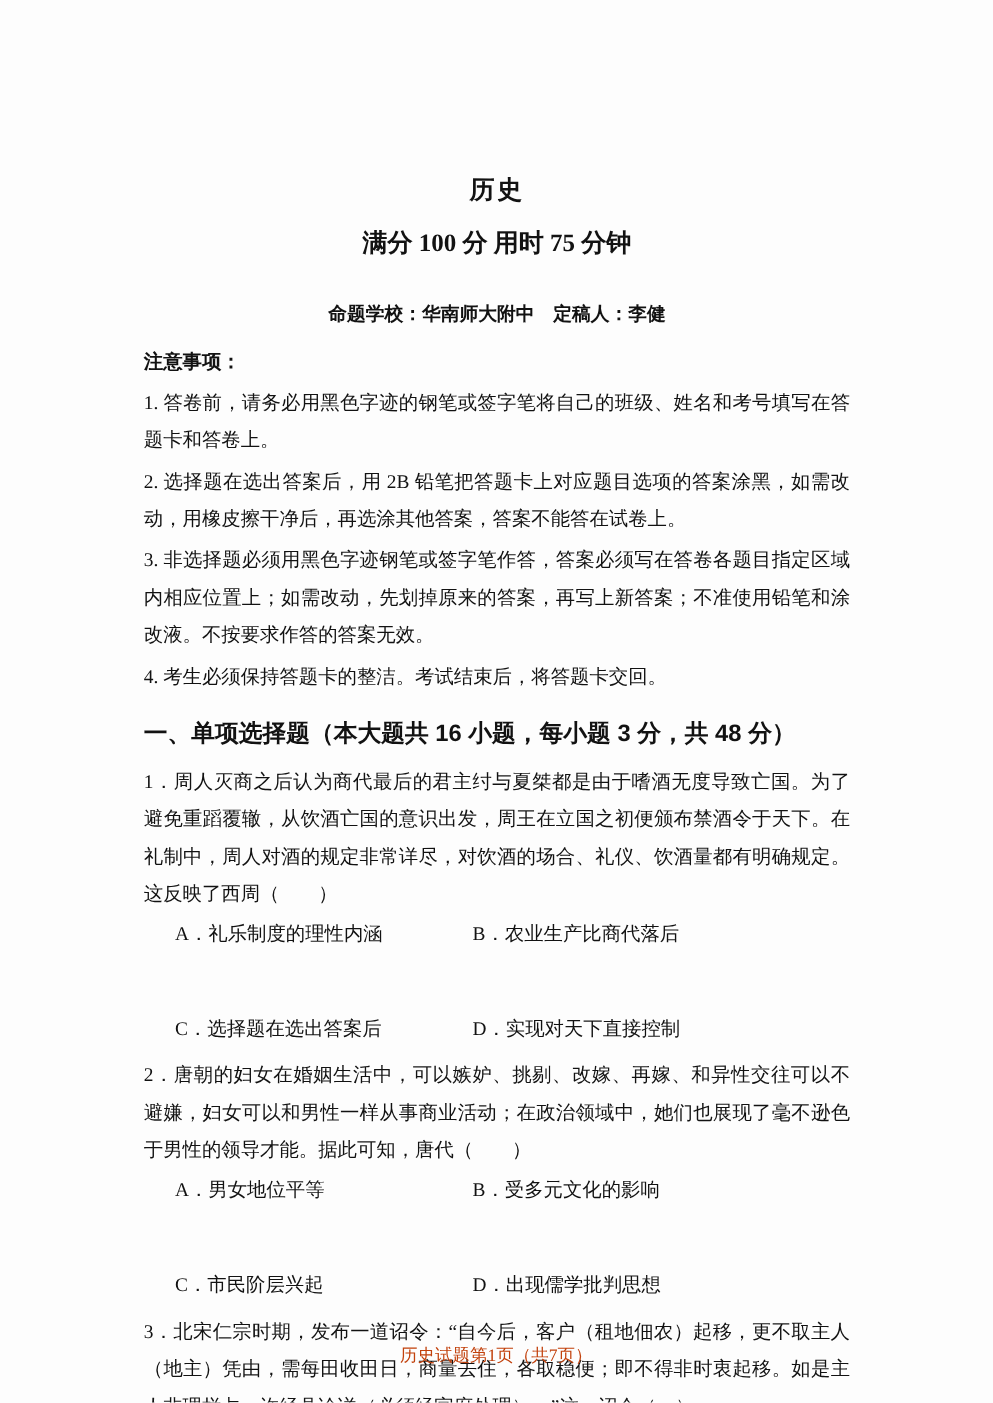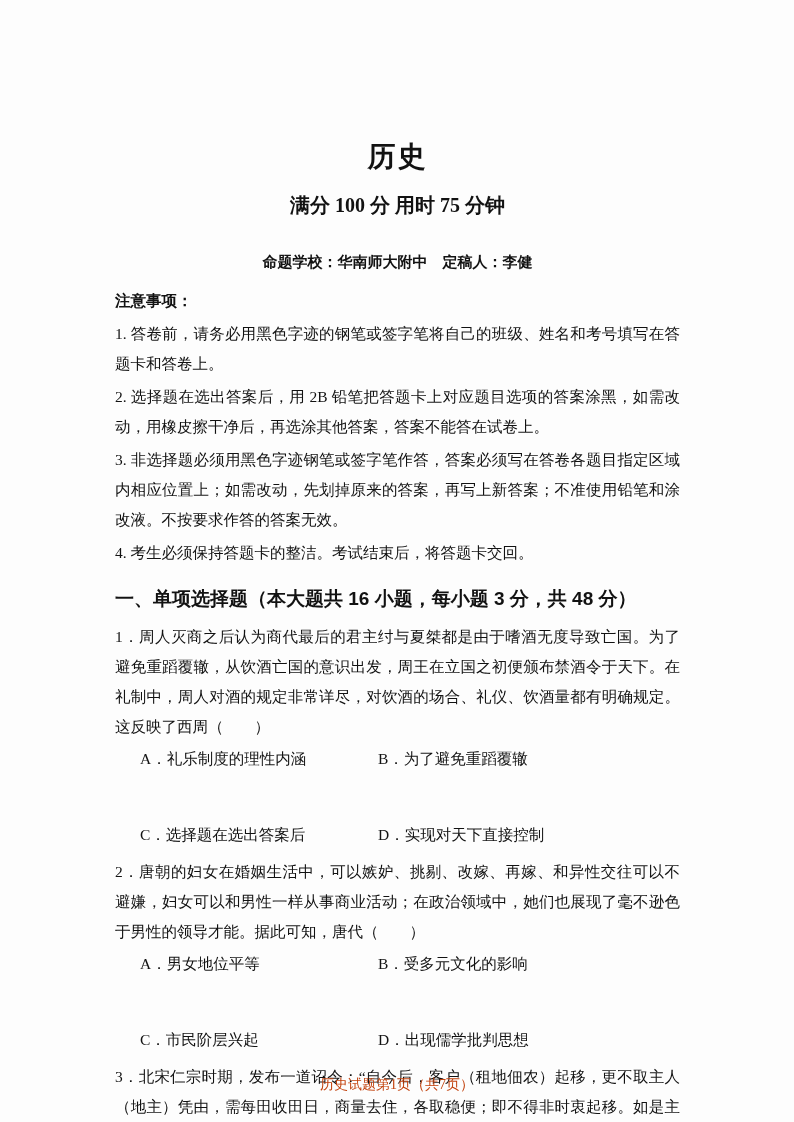"历史" .title { font-size: 28px -> 20px }
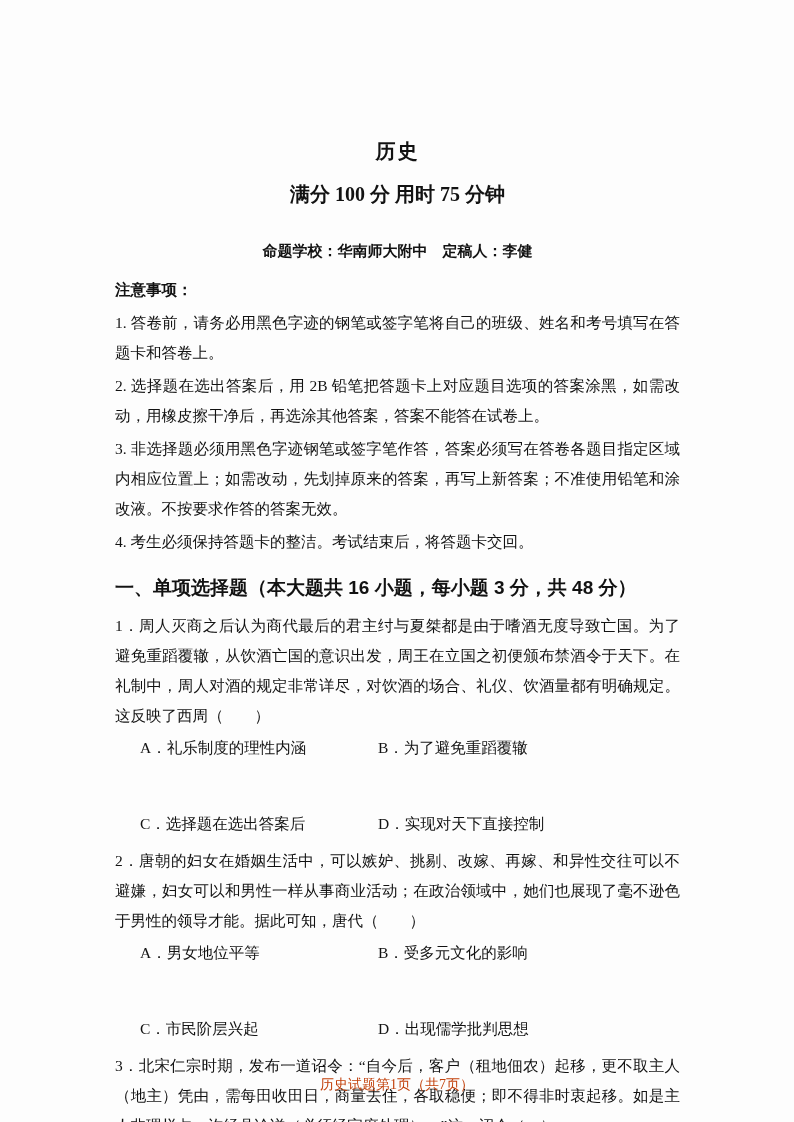"B．为了避免重蹈覆辙" div.option { text: 为了避免重蹈覆辙 -> 农业生产比商代落后 }
